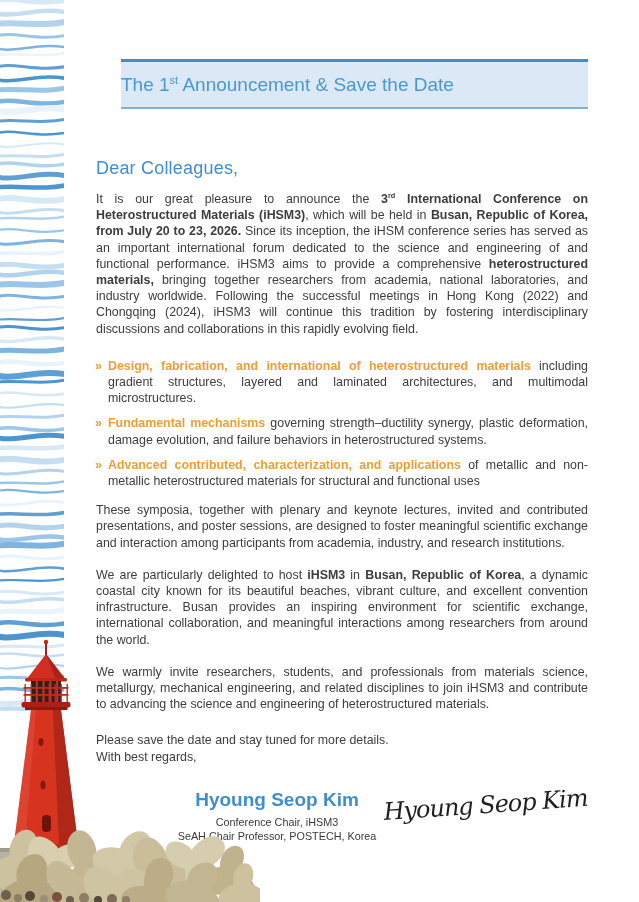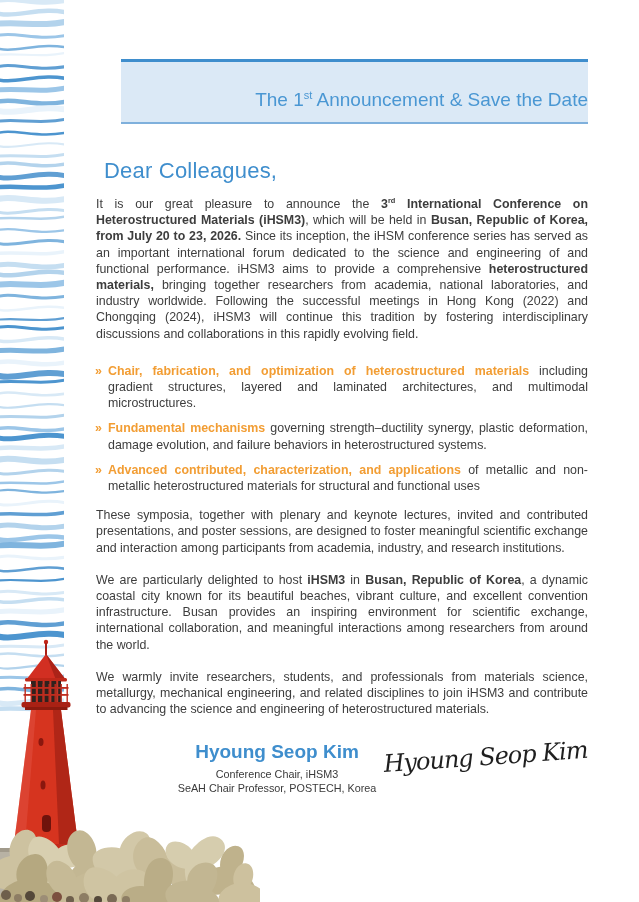"The 1st Announcement & Save" .banner { padding: 25px 0 9px -> 10px 0 9px; text-align: right -> left }
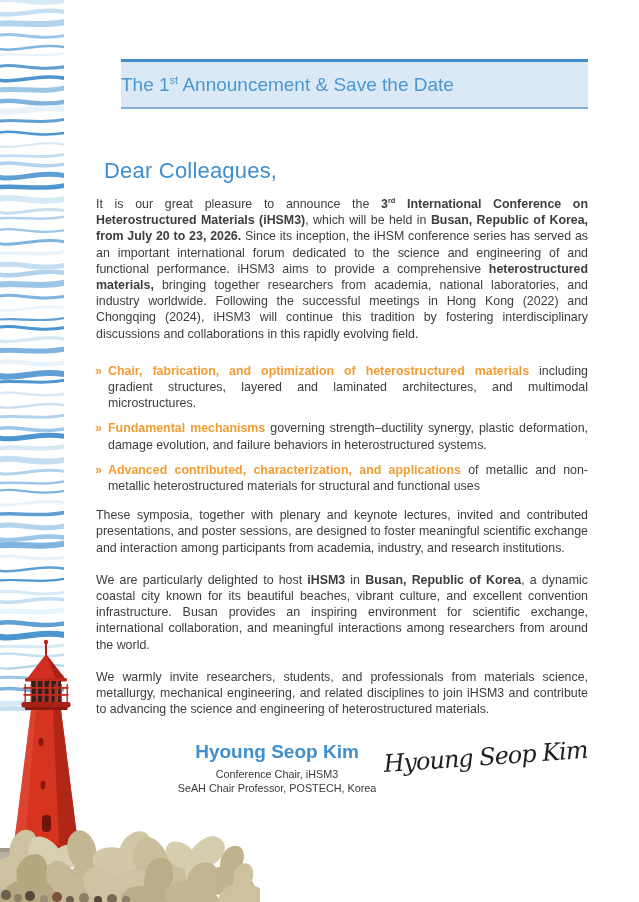"Dear Colleagues," .greeting { font-size: 22px -> 18px; margin: 0 0 12px 8px -> 0 0 12px 0 }
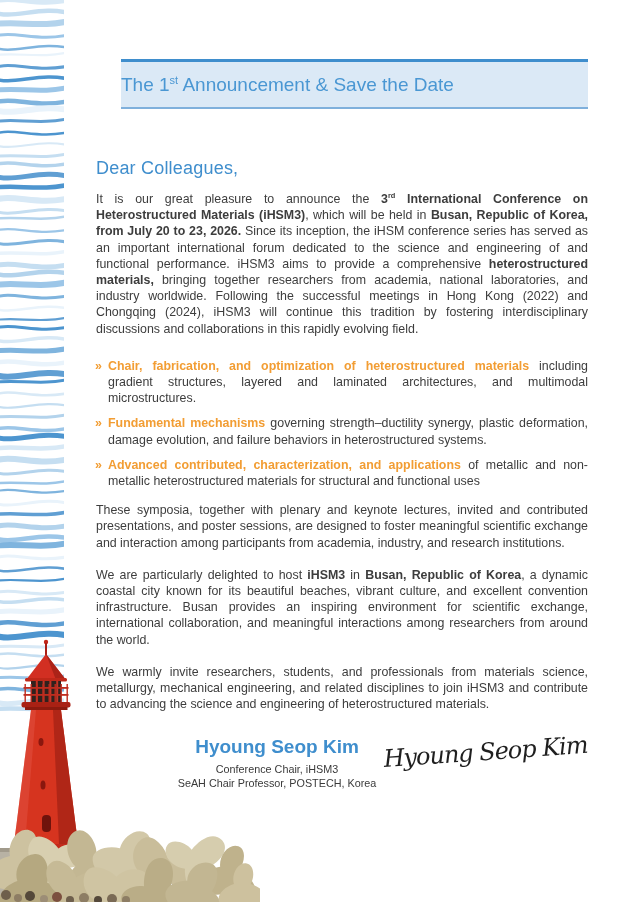"Chair, fabrication, and optimization of" span.lead { text: Chair, fabrication, and optimization -> Design, fabrication, and international }
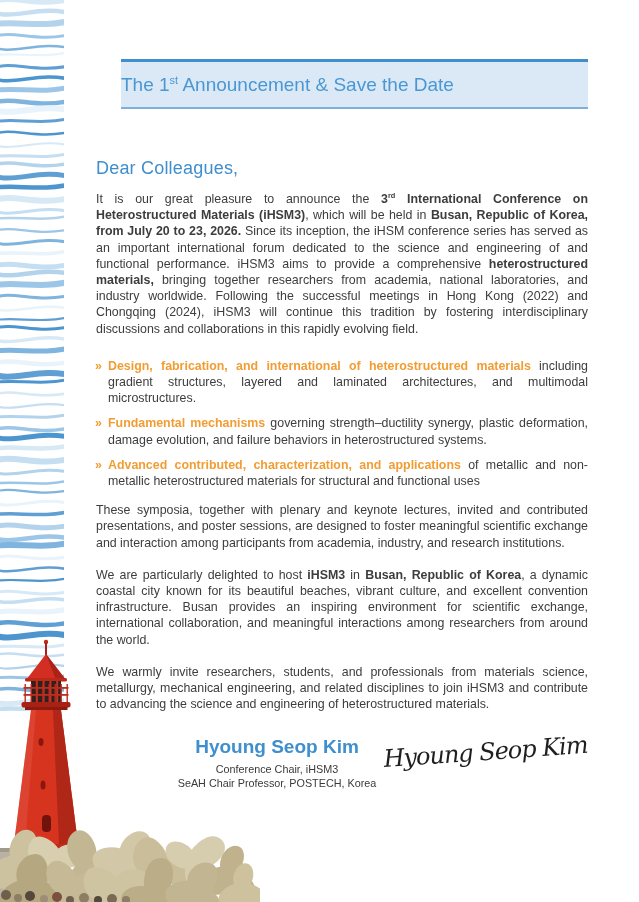"Please save the date and" p.closing { html: none -> <p><span>Please save the date and stay tuned for more details.</span><br><span>With best regards,</span></p> }
